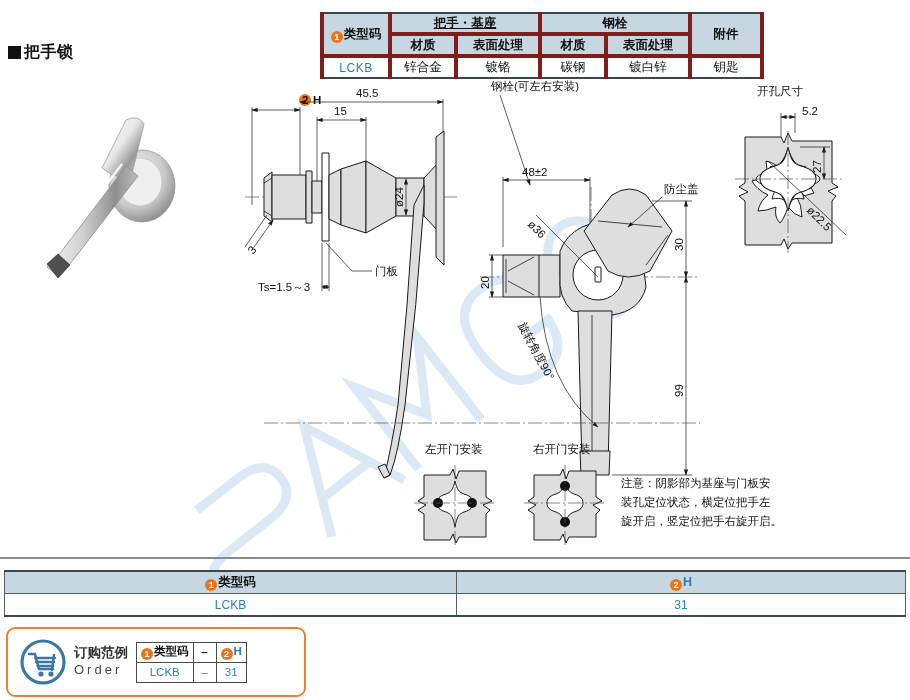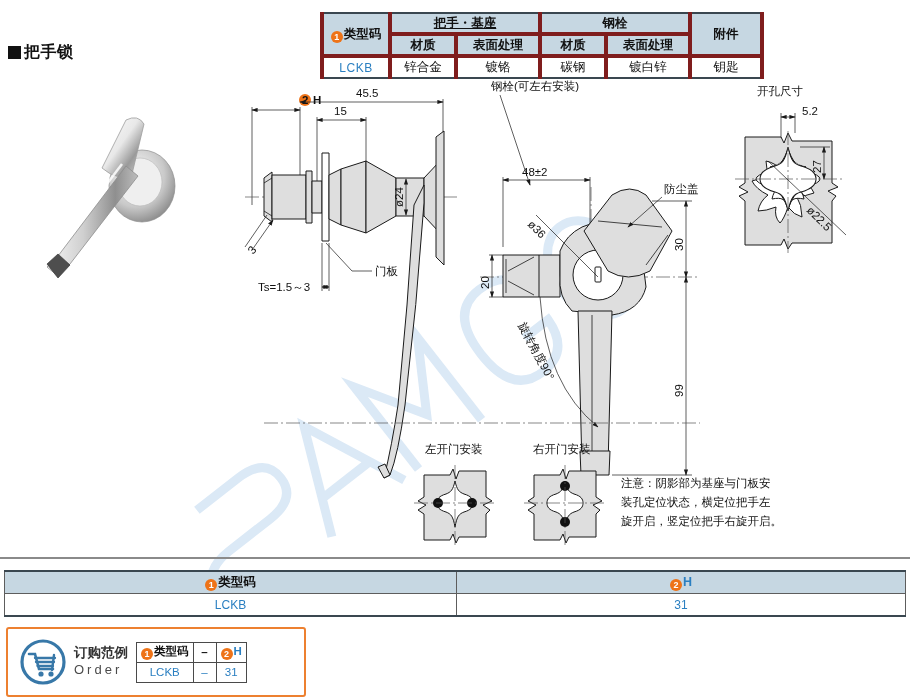"订购范例" .order-box { border-radius: 3px -> 9px }
